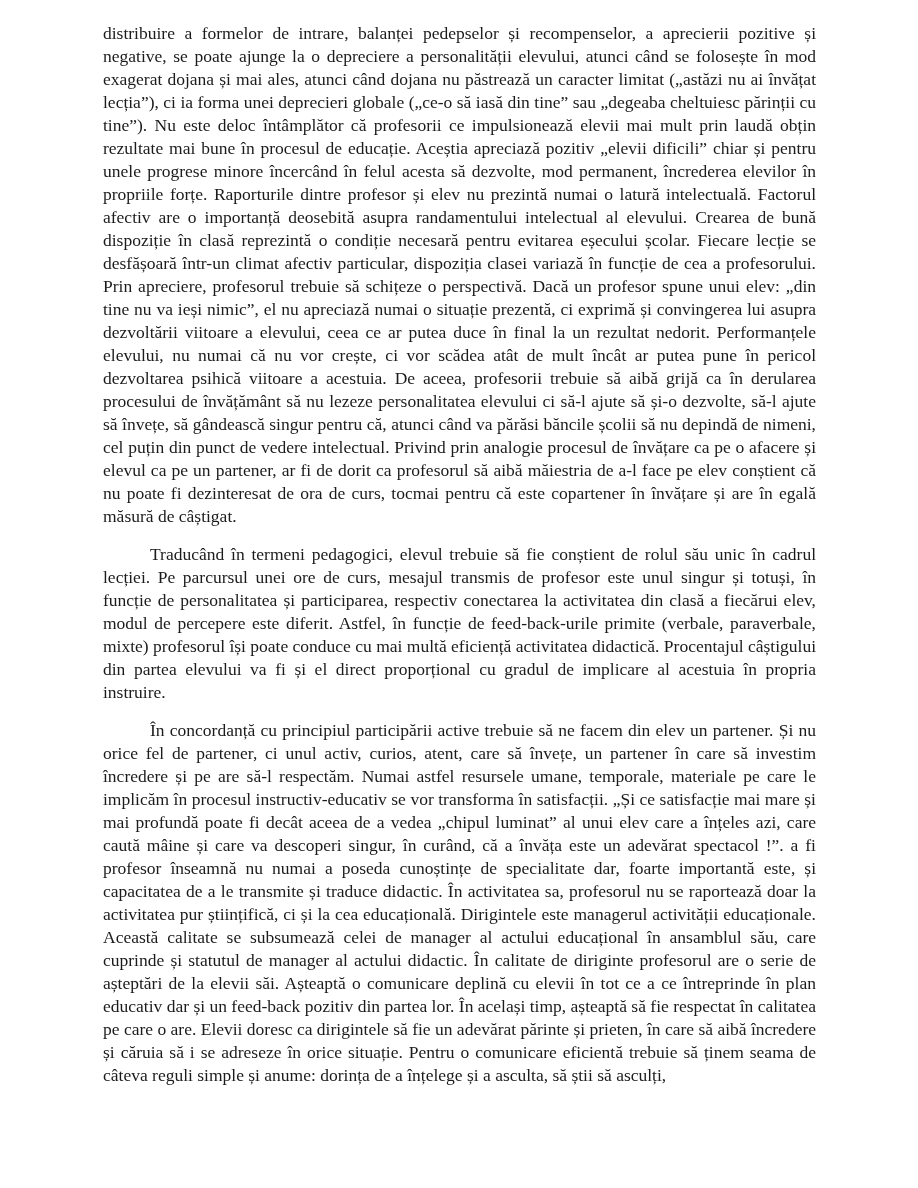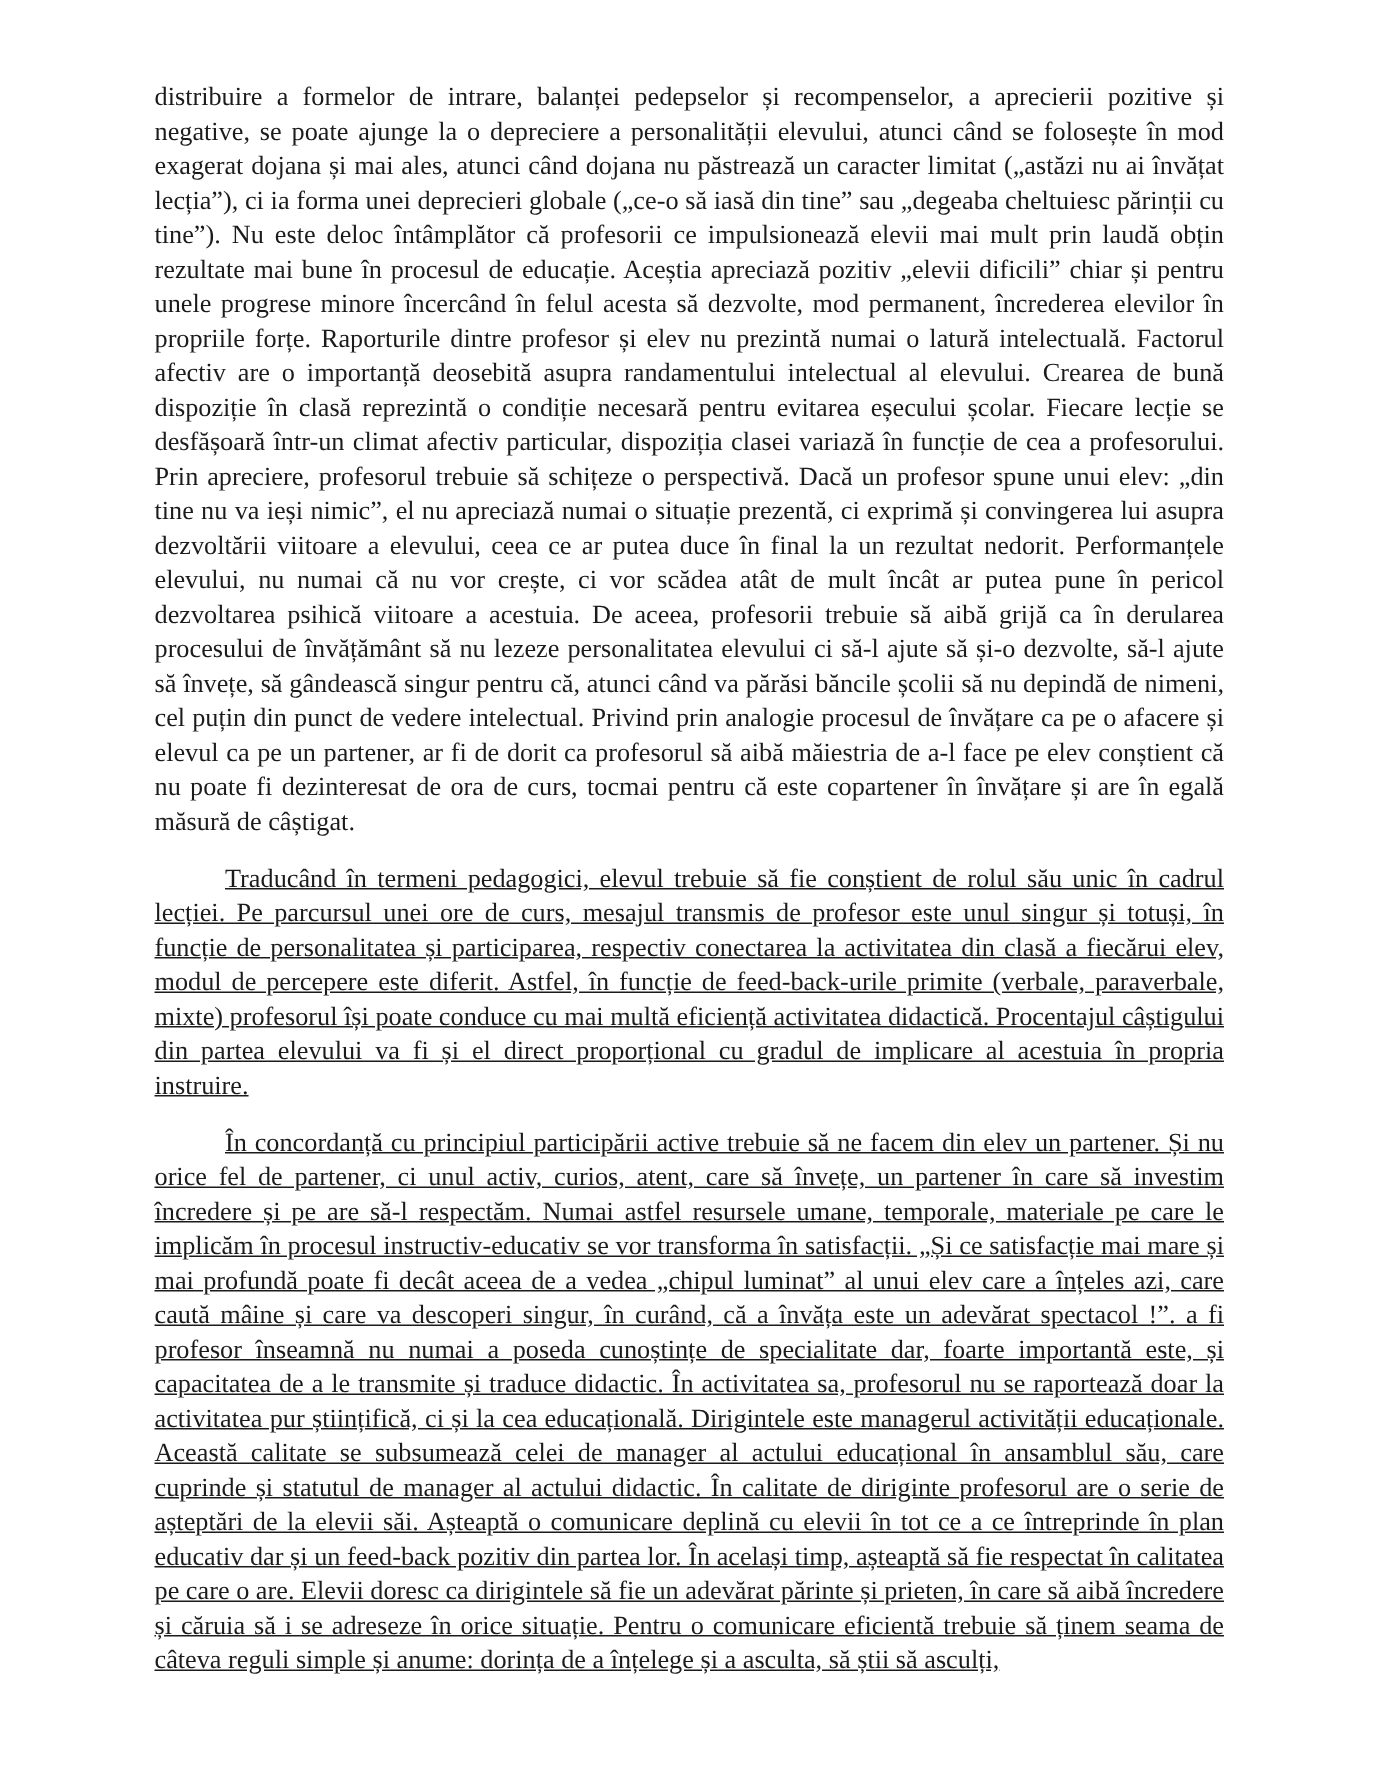"distribuire a formelor de intrare," .page { padding: 53px 102px 0 103px -> 22px 102px 0 103px }
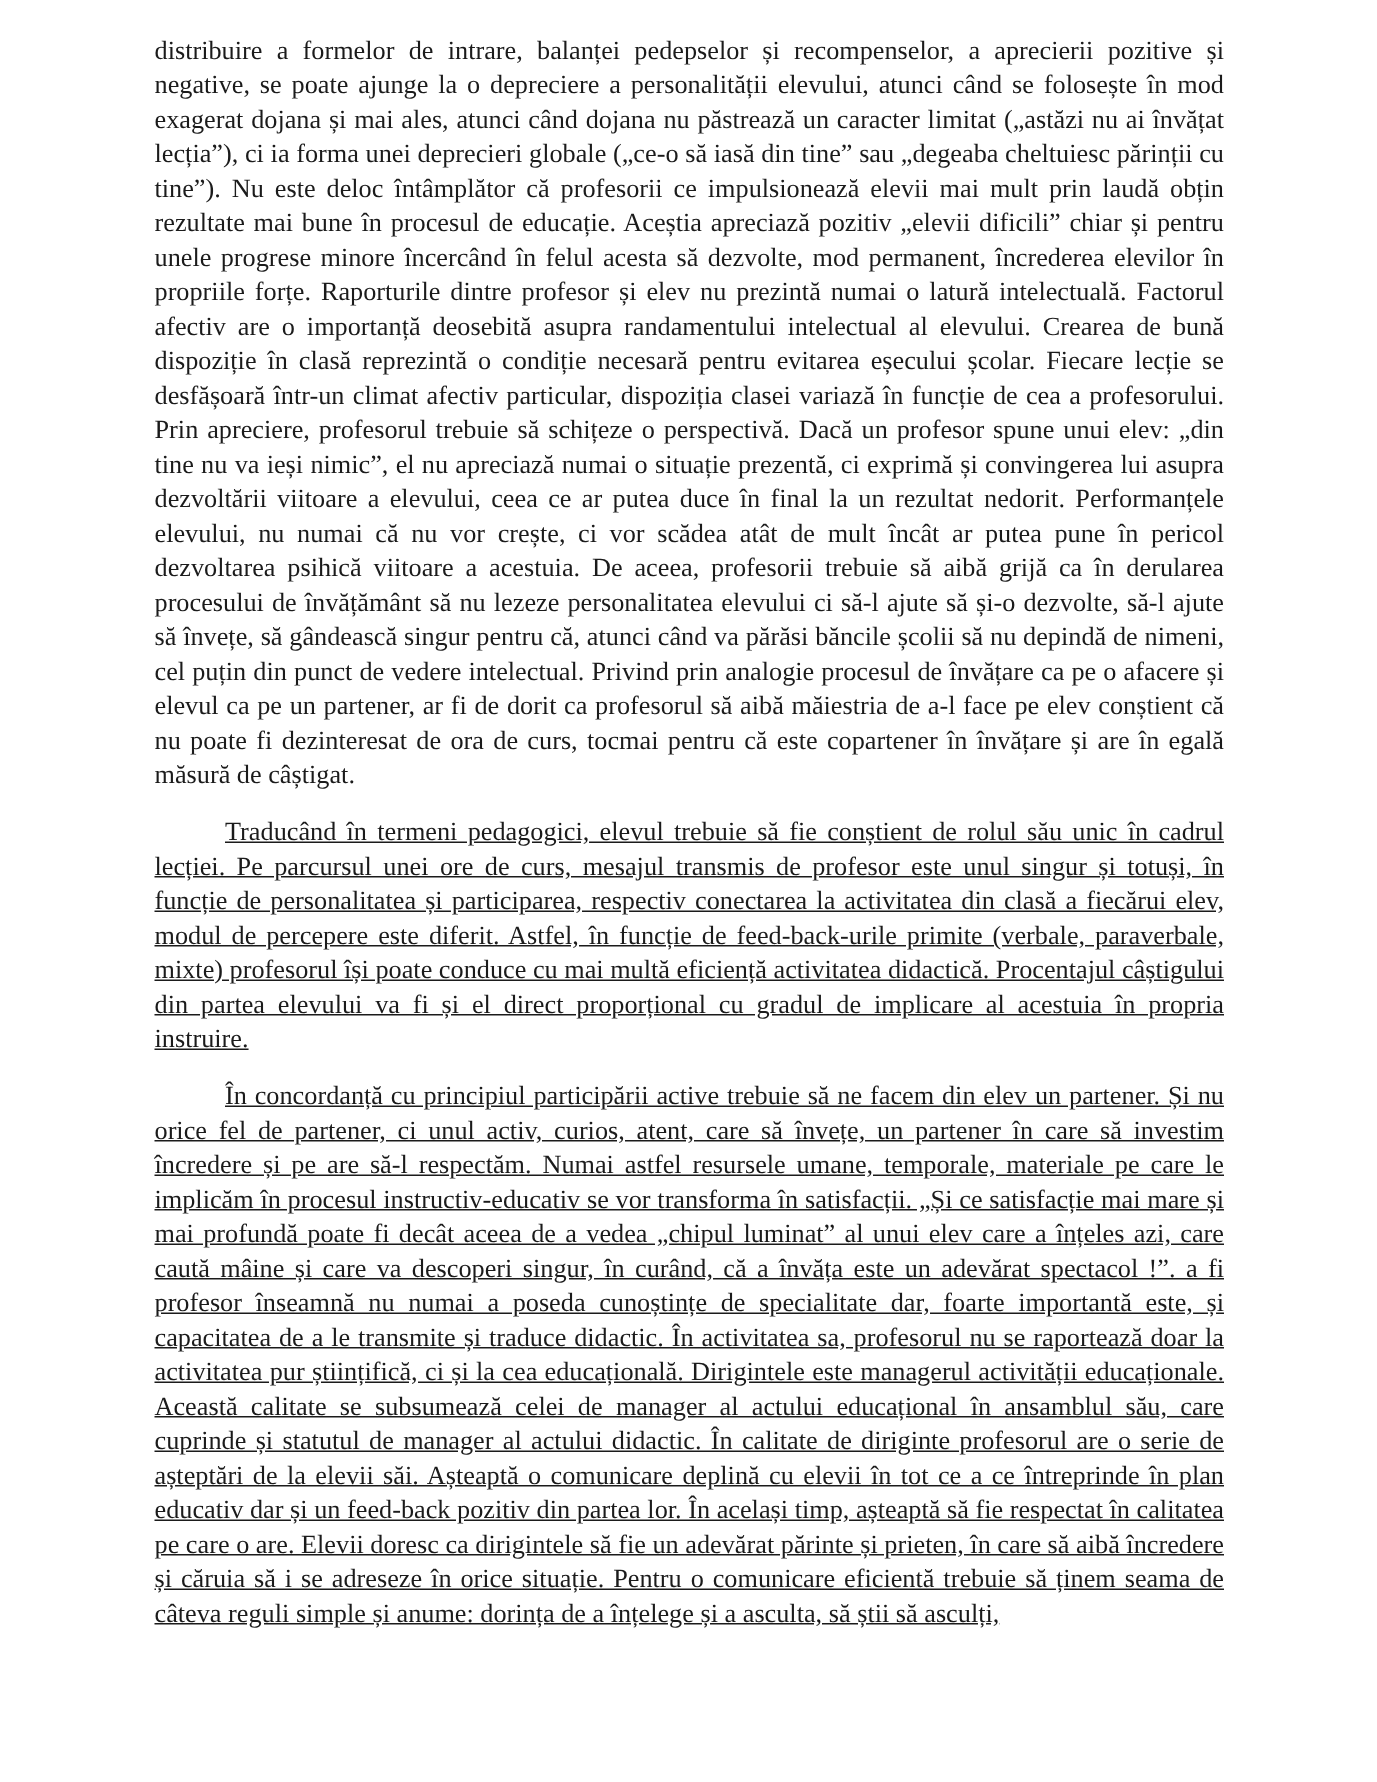"Traducând în termeni pedagogici, elevul" .para.indent { text-decoration: underline -> none }
